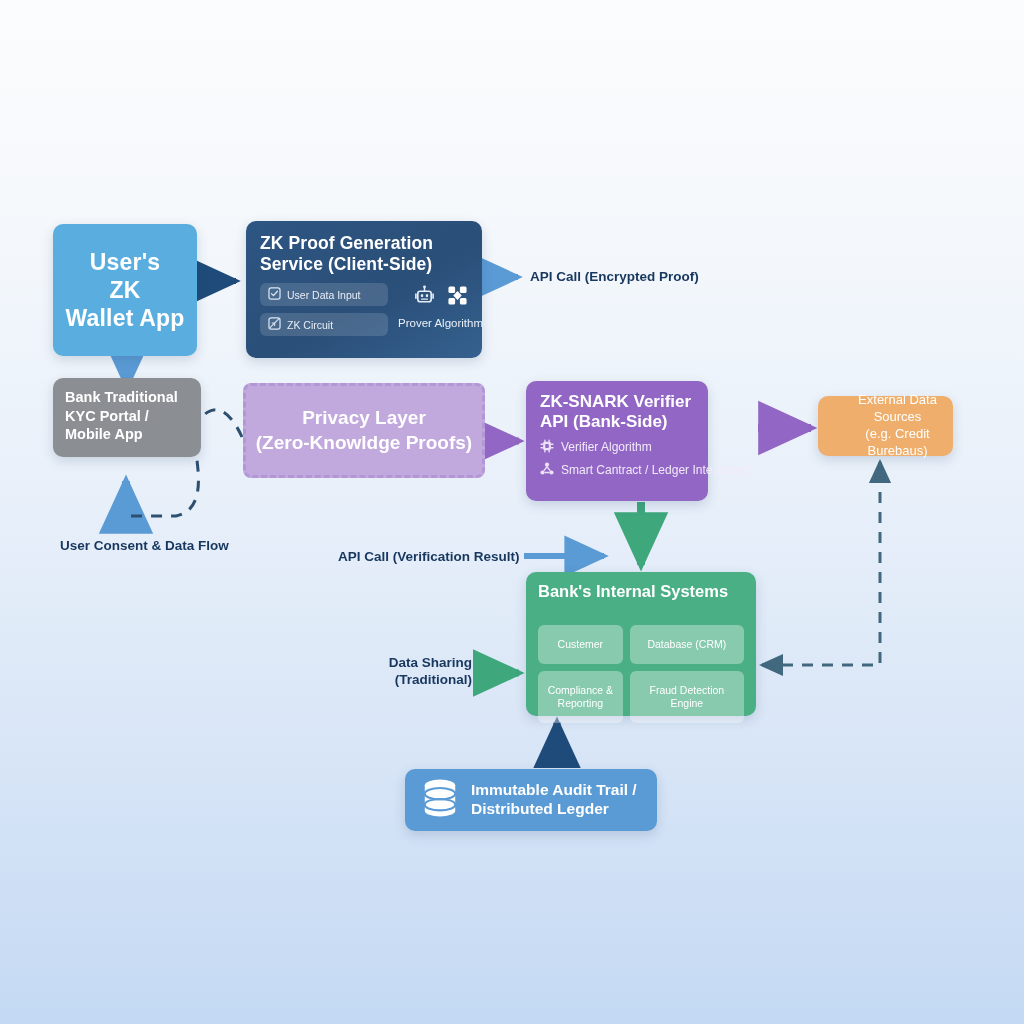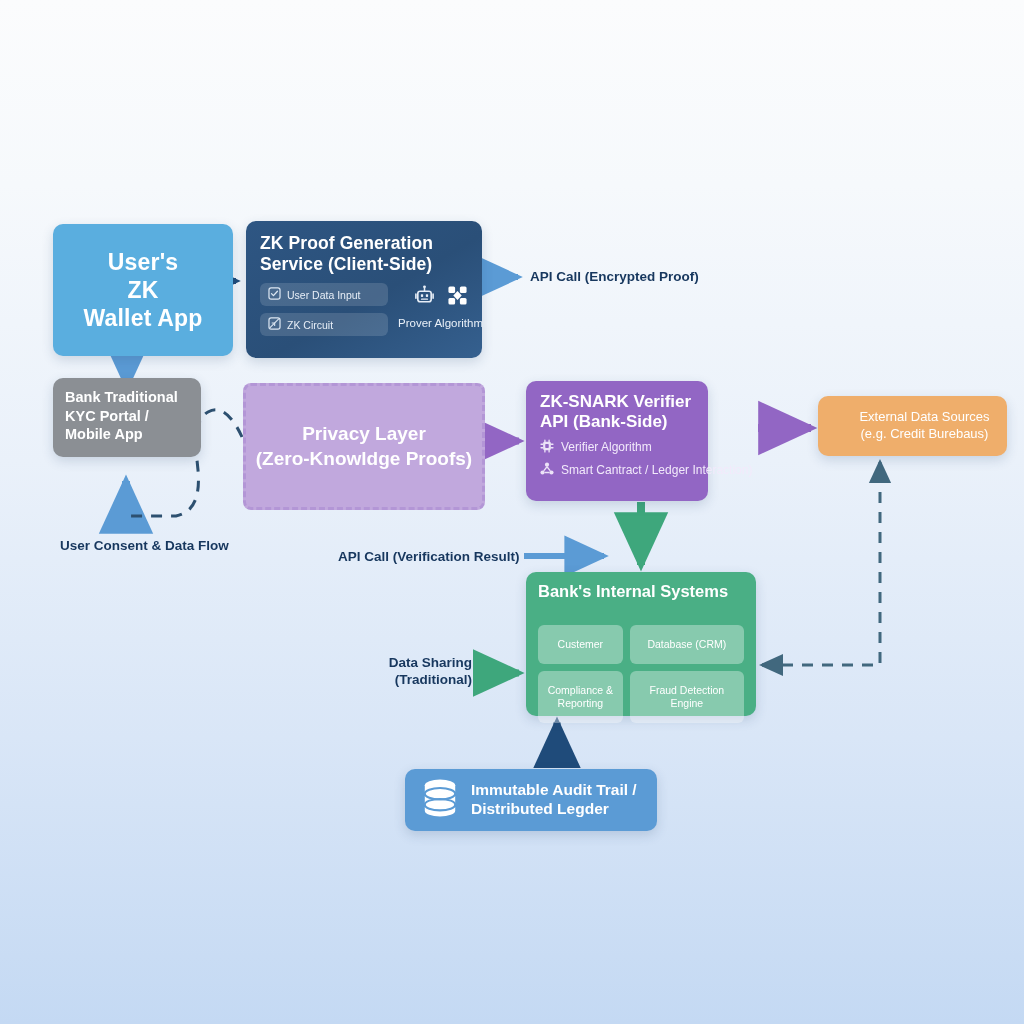"User's" #wallet { width: 180px -> 144px }
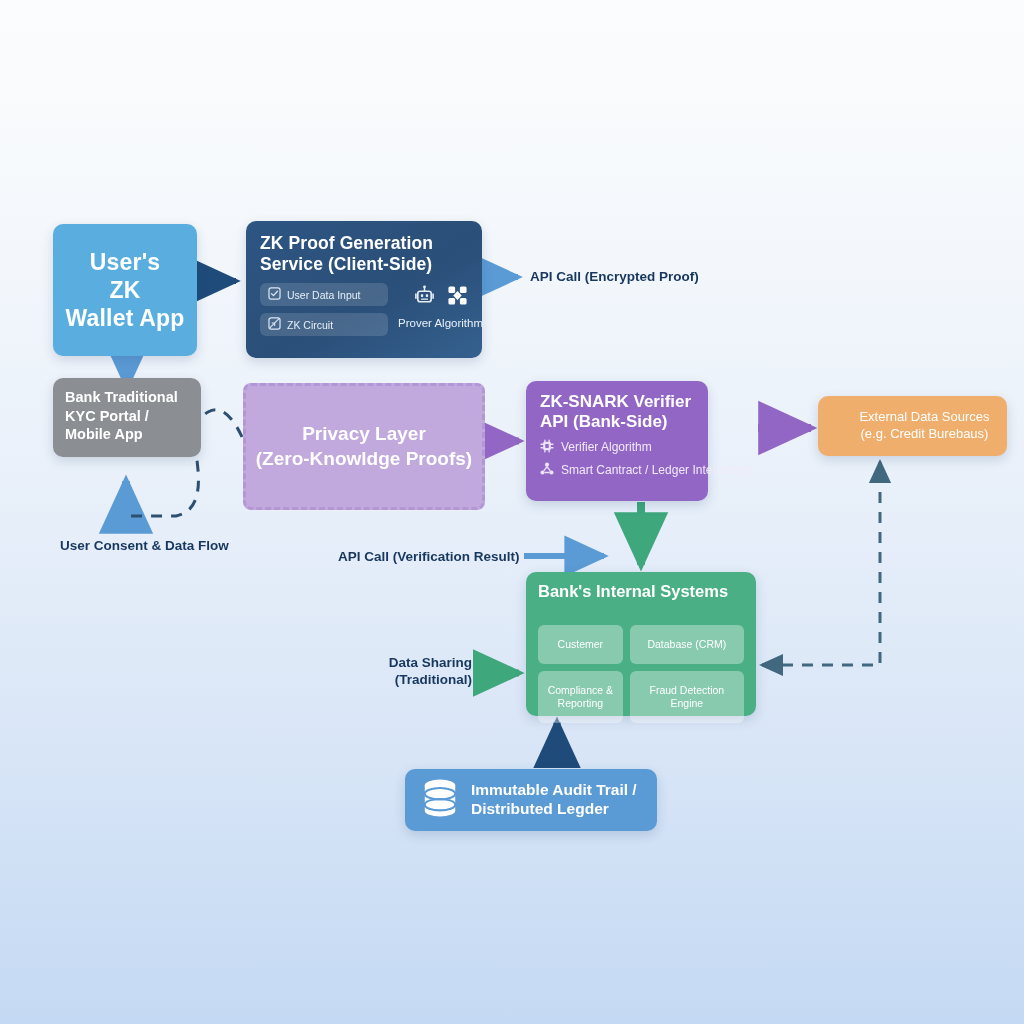"External Data Sources" #external { width: 189px -> 135px }
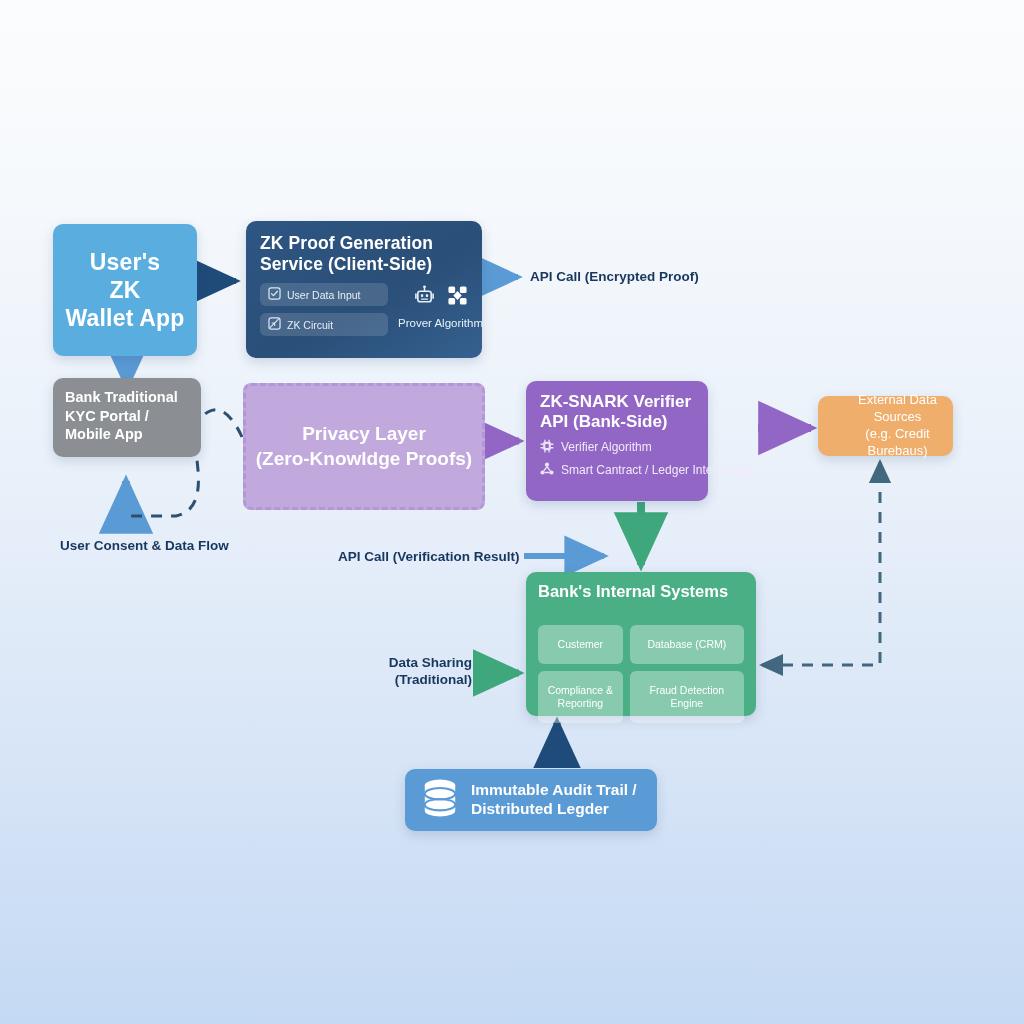"Privacy Layer" #privacy { height: 127px -> 95px }
